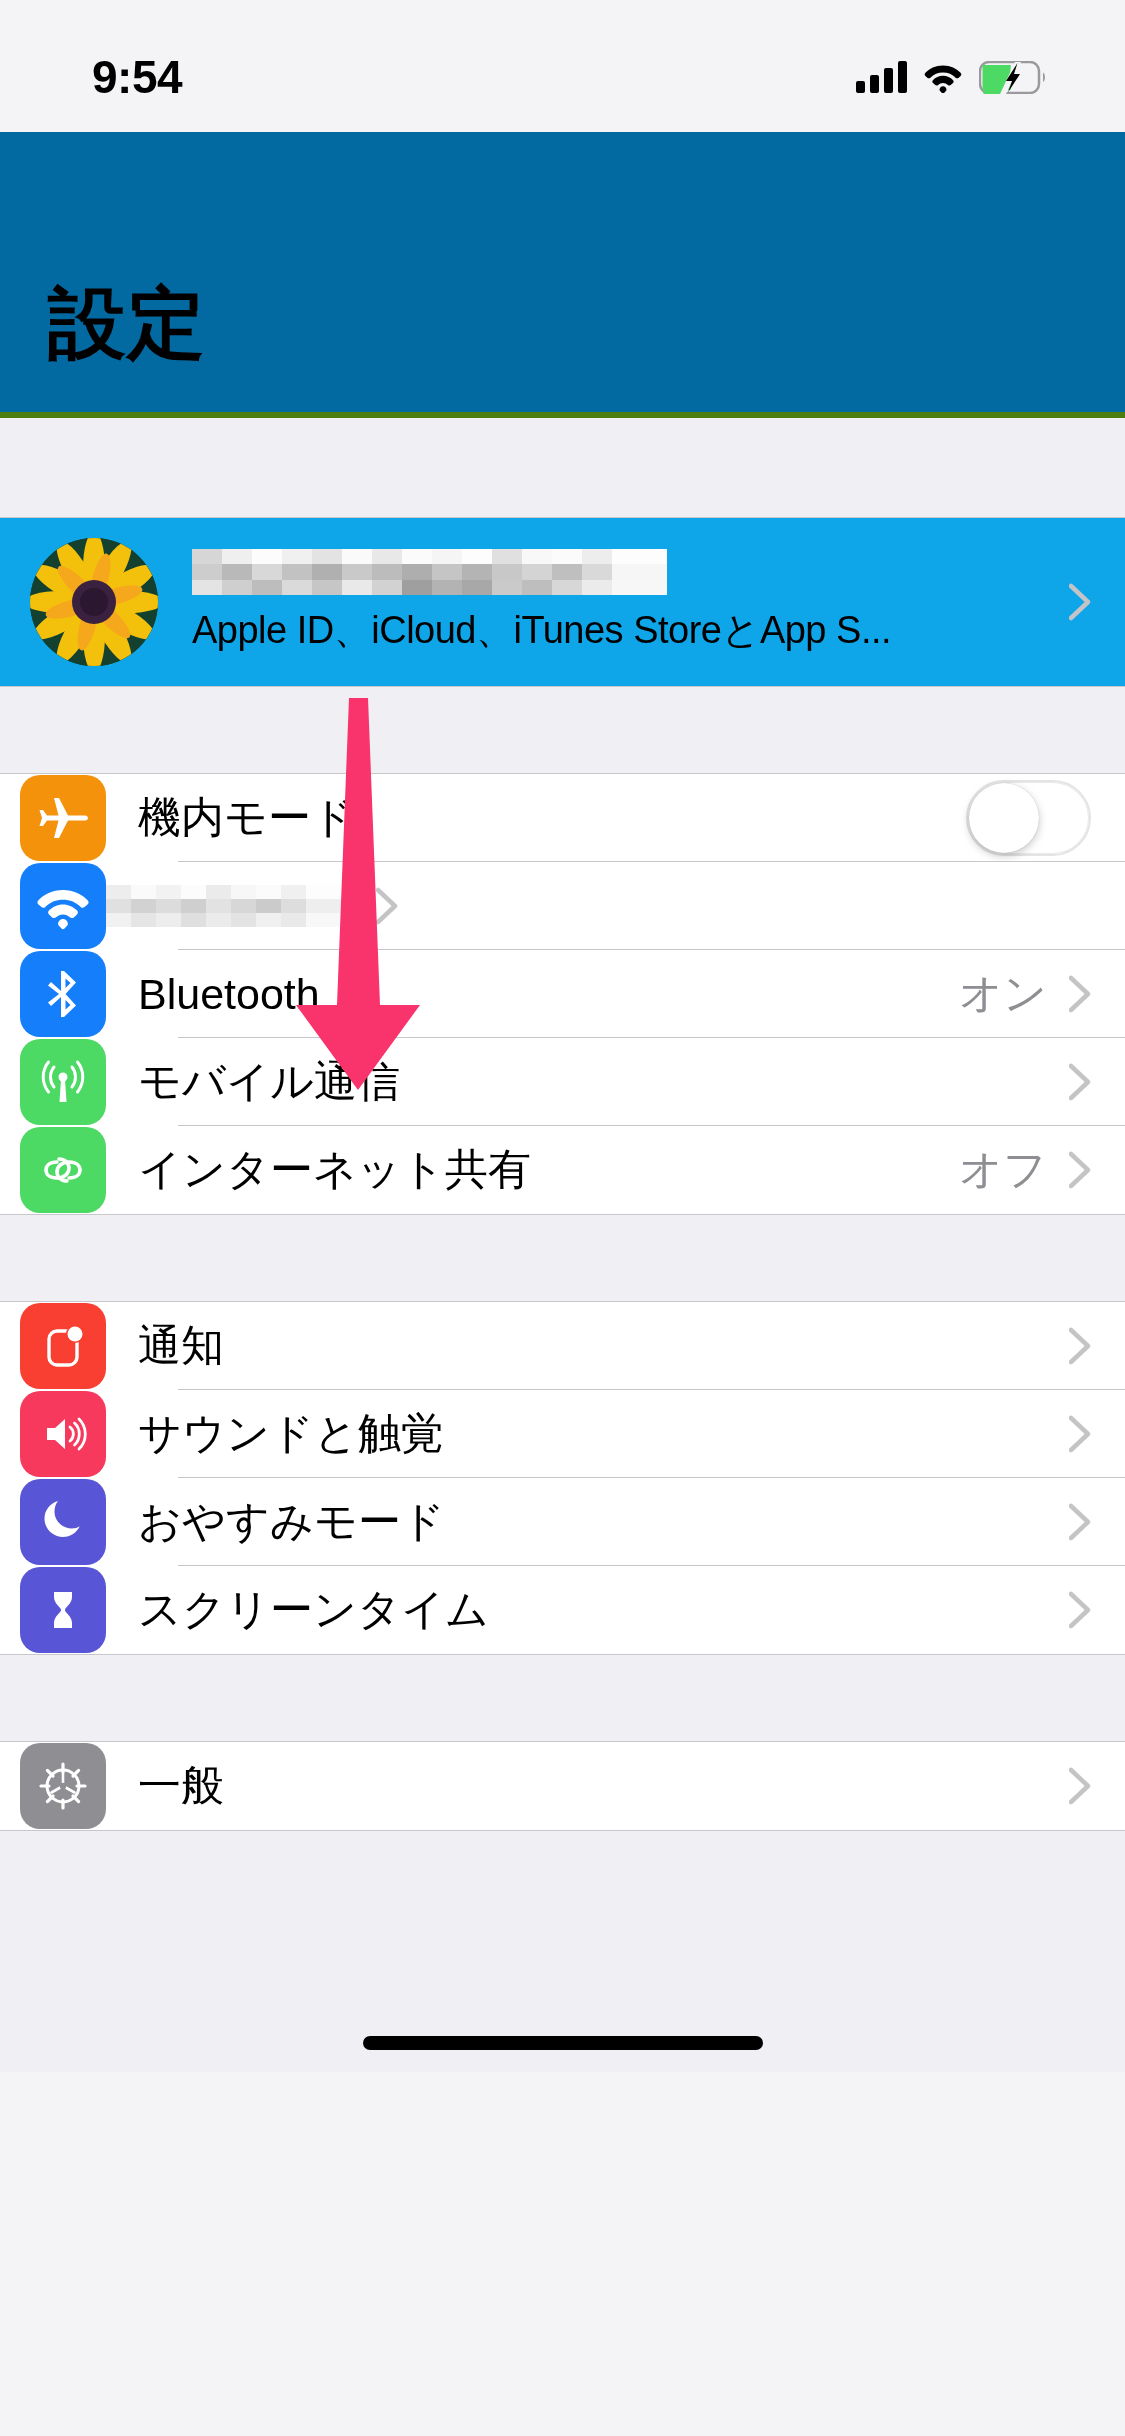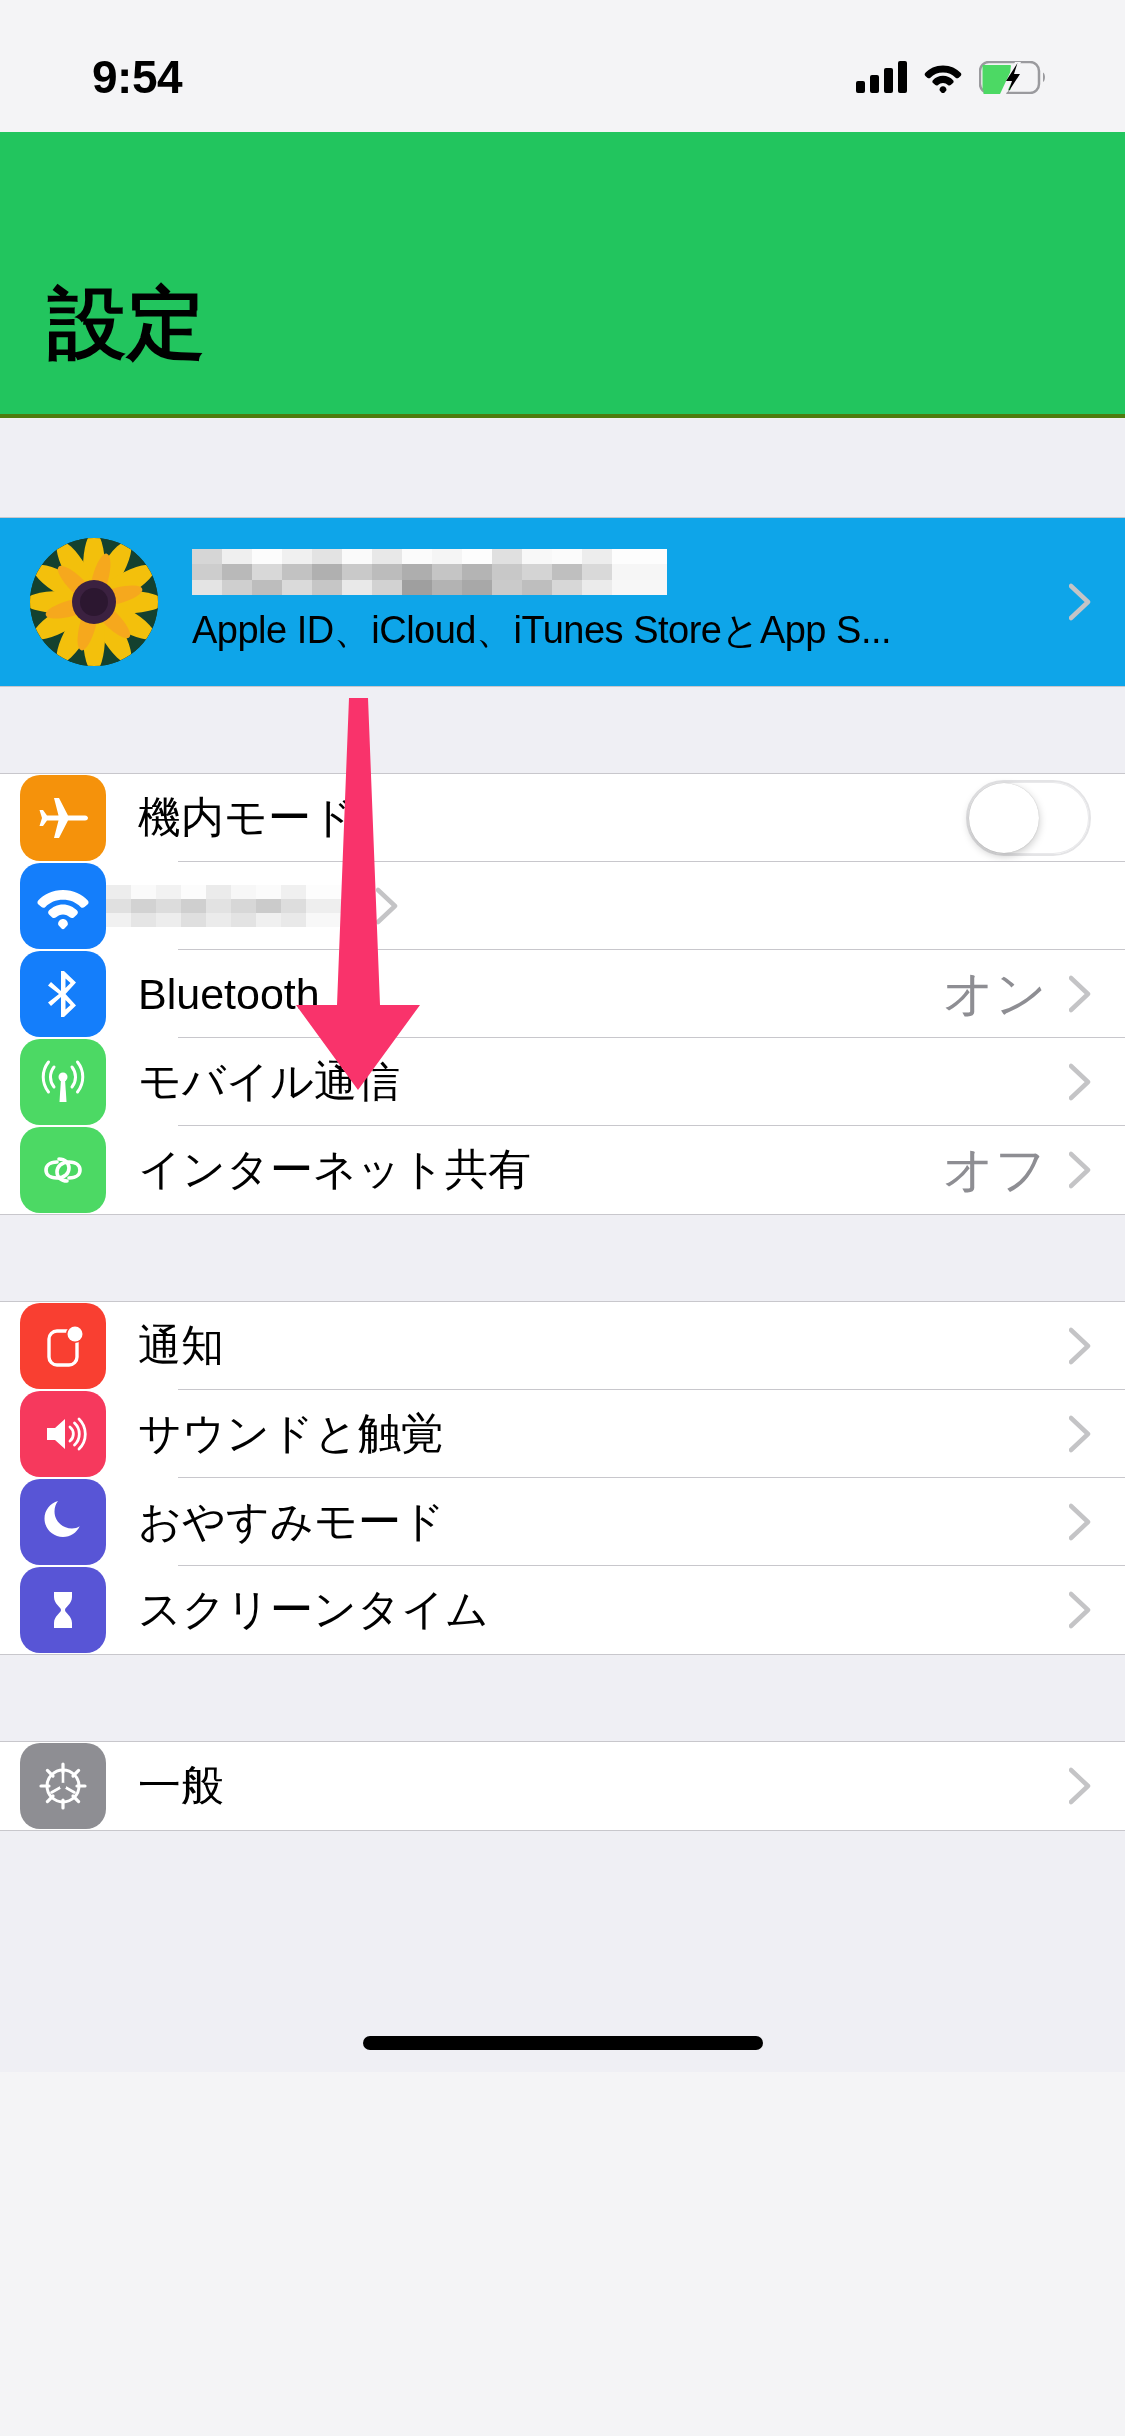"設定" .titlebar { background: #22c55e -> #0369a1; border-bottom: 4px solid #4d7c0f -> 6px solid #4d7c0f }
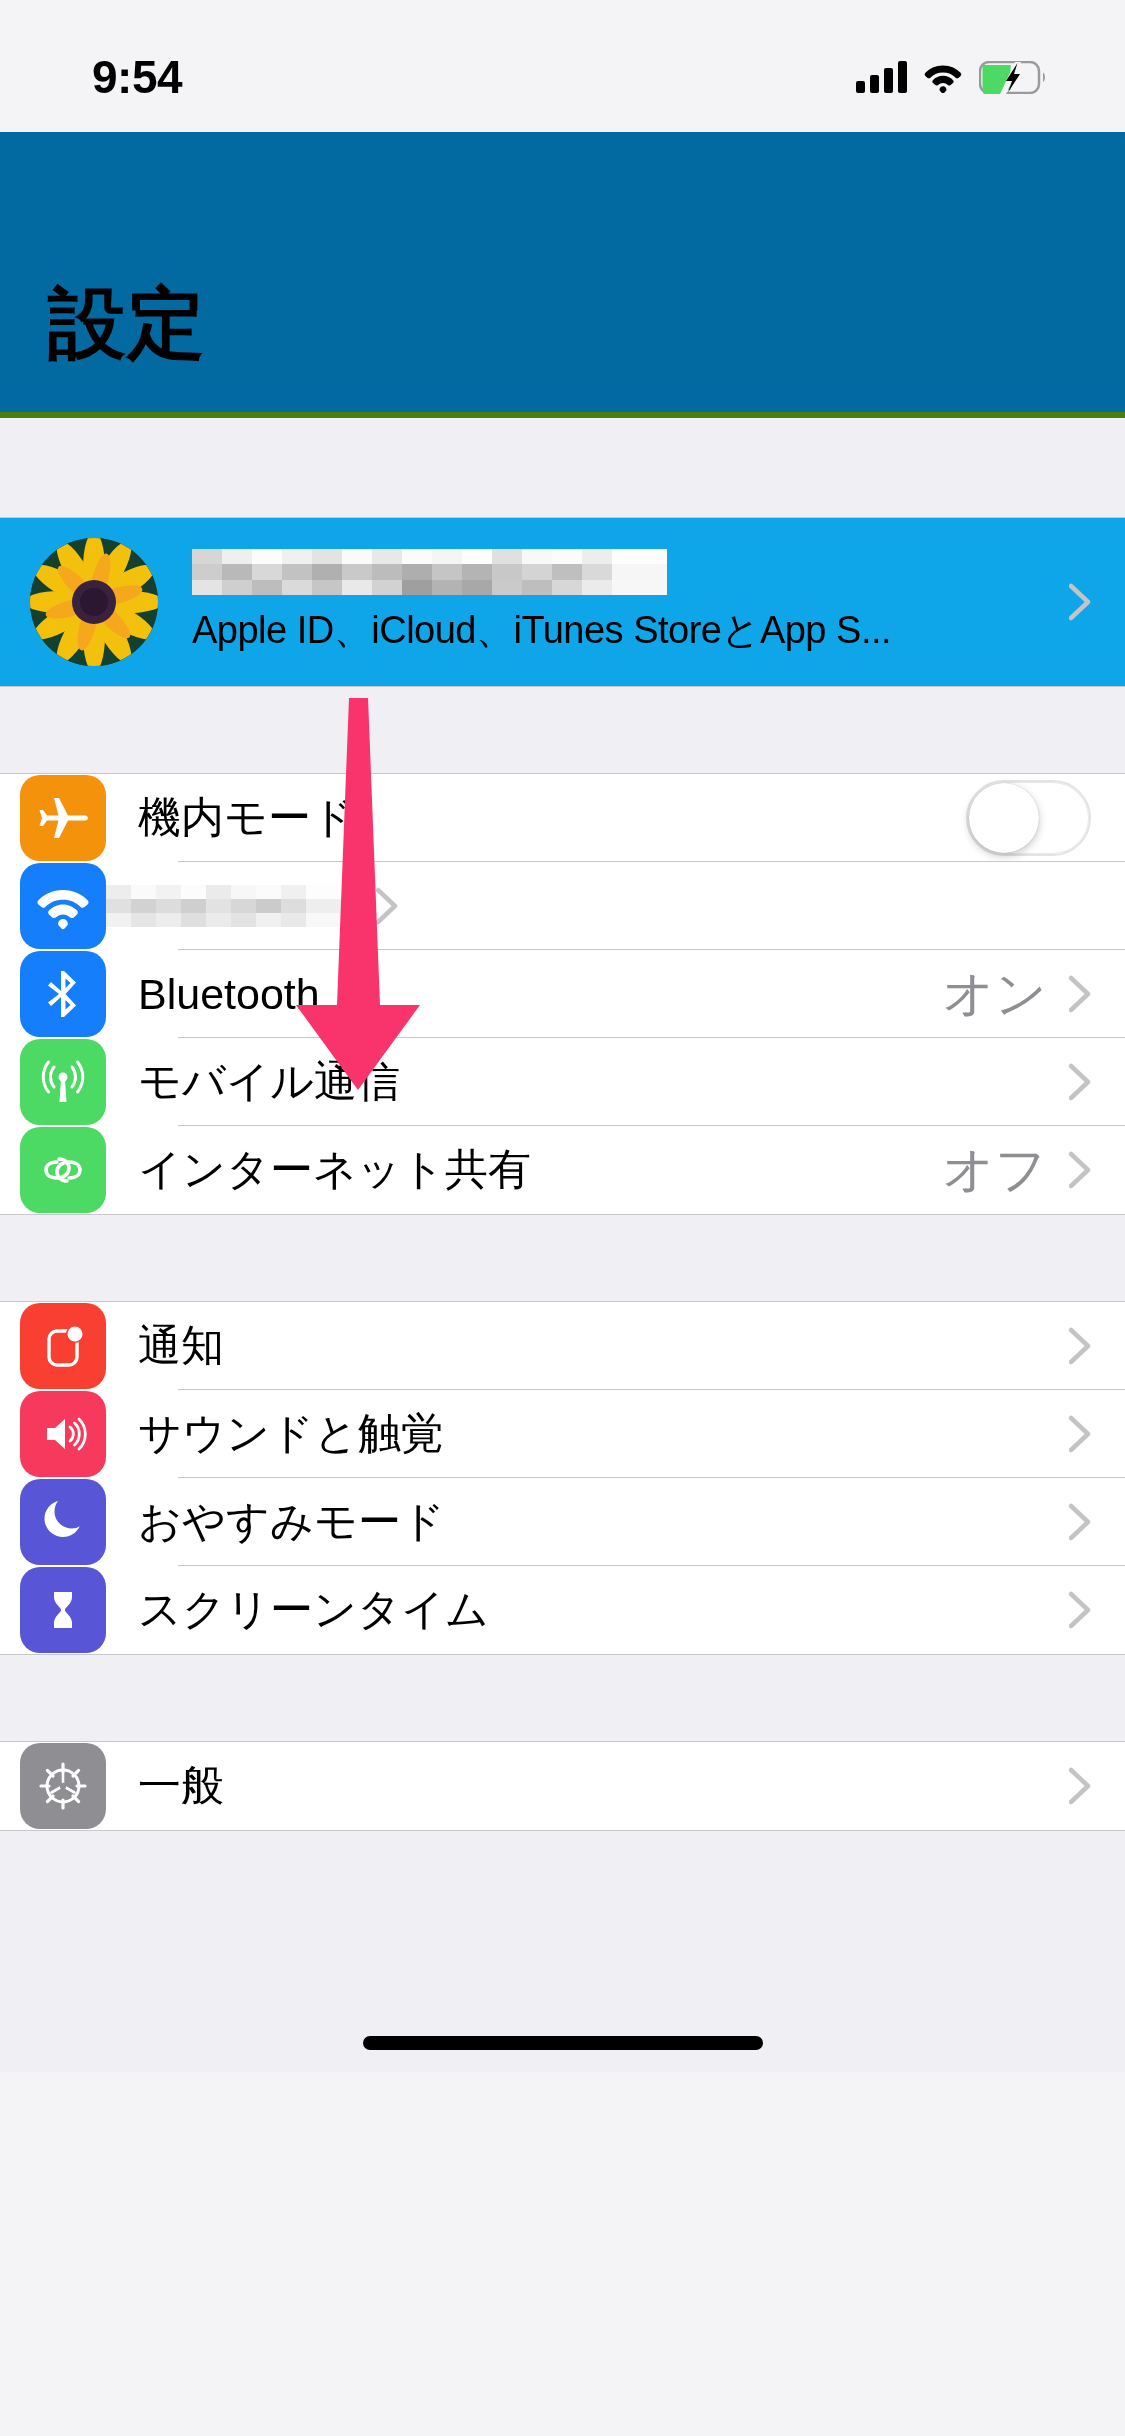"オン" .value { font-size: 51px -> 43px }
